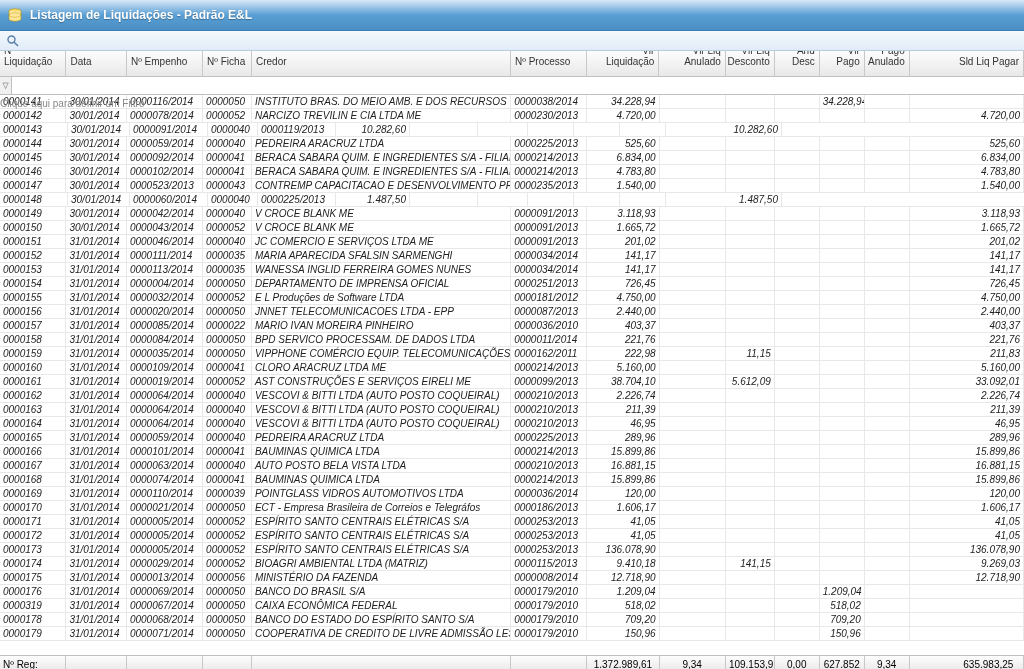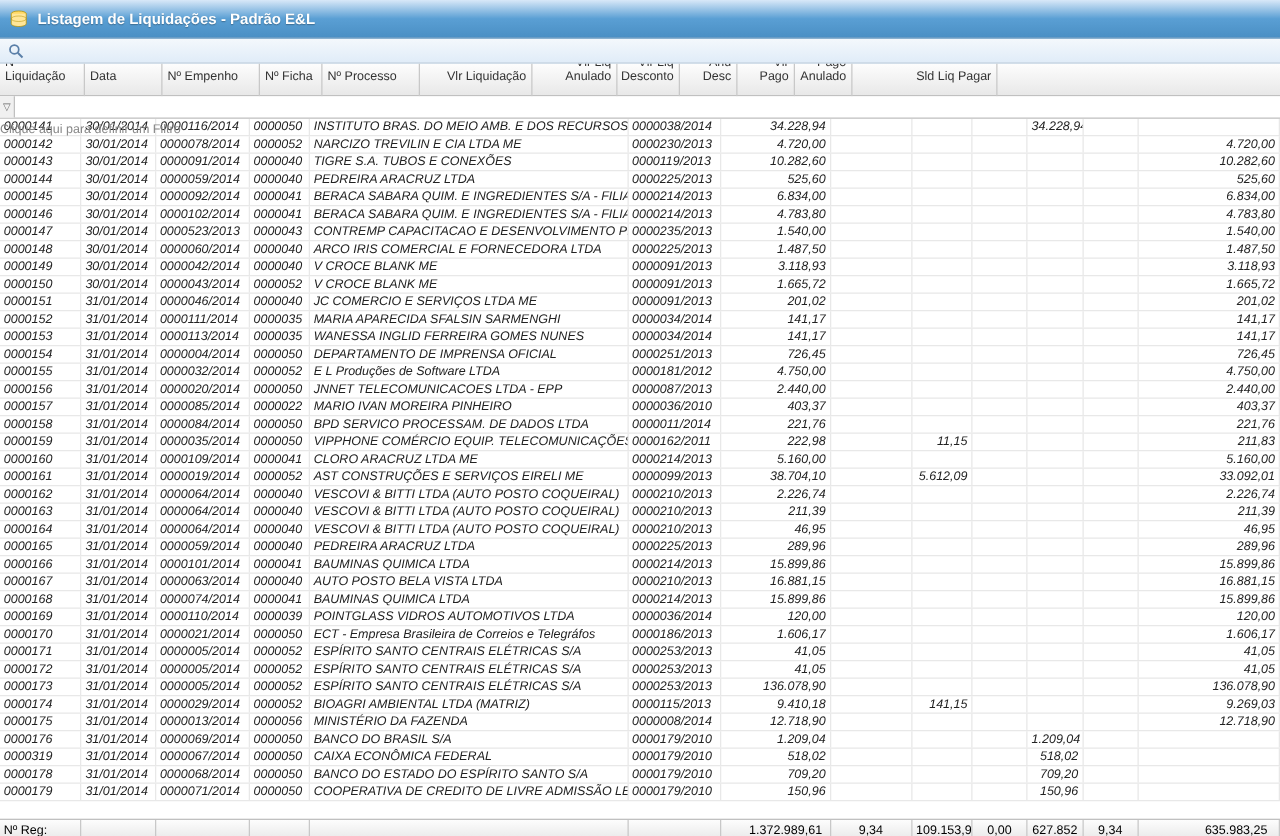"Vlr Liquidação" .c6 { margin-left: 16px -> none }
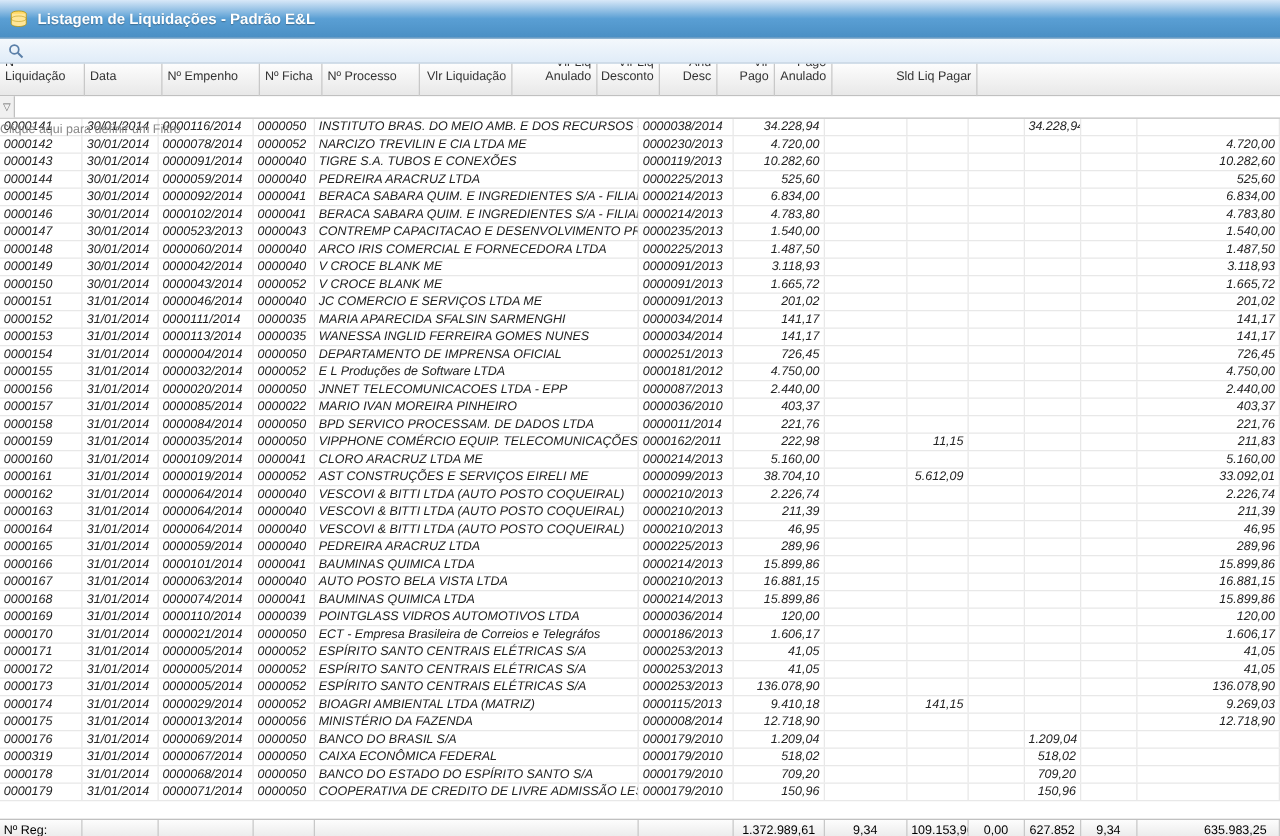"Credor" div.hcell { html: none -> <div>Credor</div> }
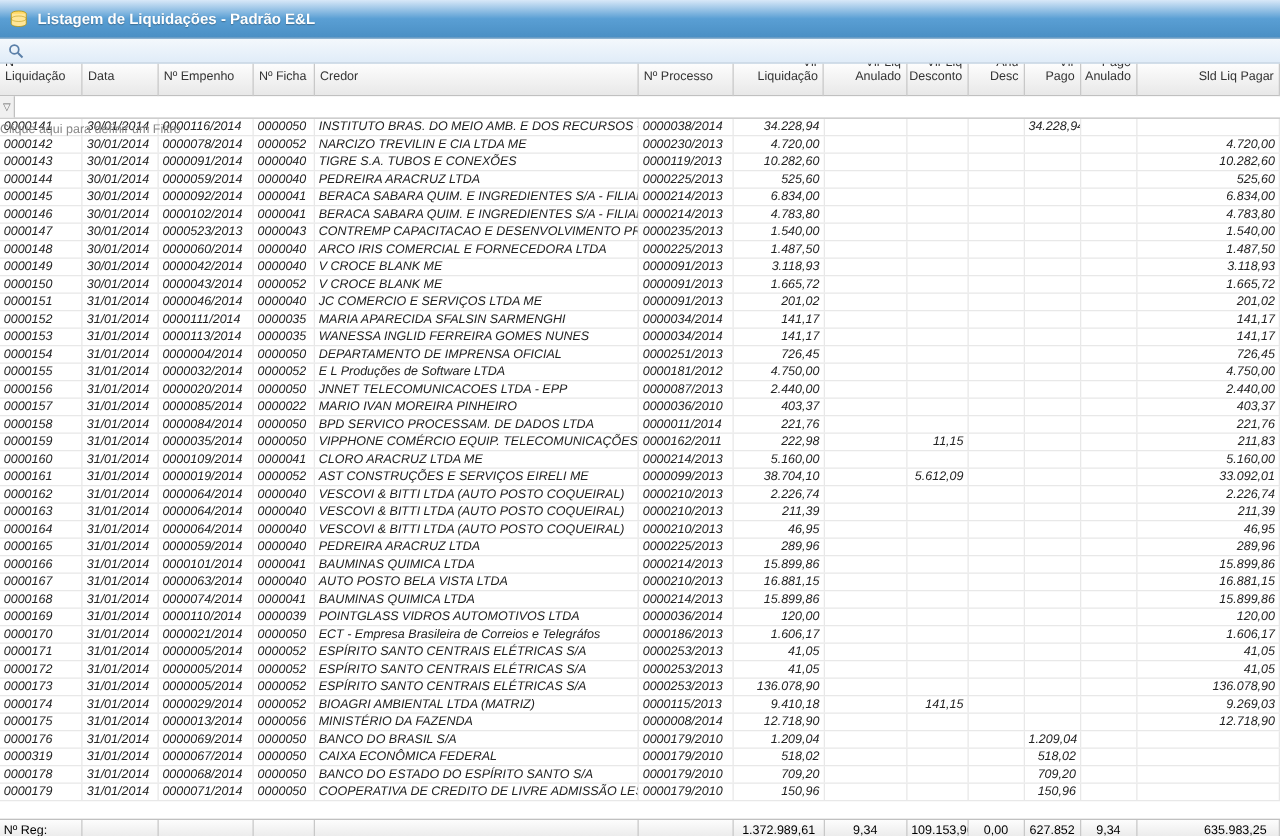"TIGRE S.A. TUBOS E CONEXÕES" div.cell { html: <div>TIGRE S.A. TUBOS E CONEXÕES</div> -> none }
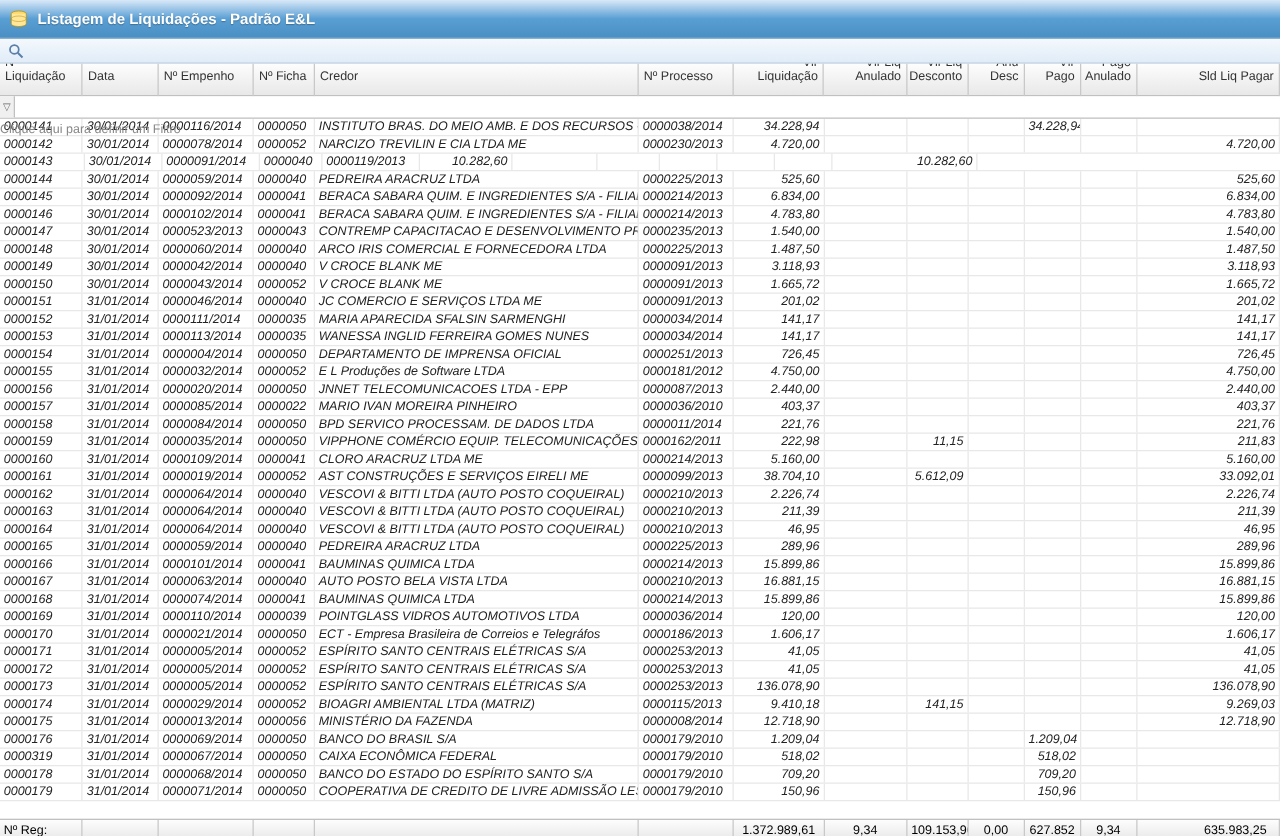"ARCO IRIS COMERCIAL E FORNECEDORA" div.cell { html: <div>ARCO IRIS COMERCIAL E FORNECEDORA LTDA</div> -> none }
